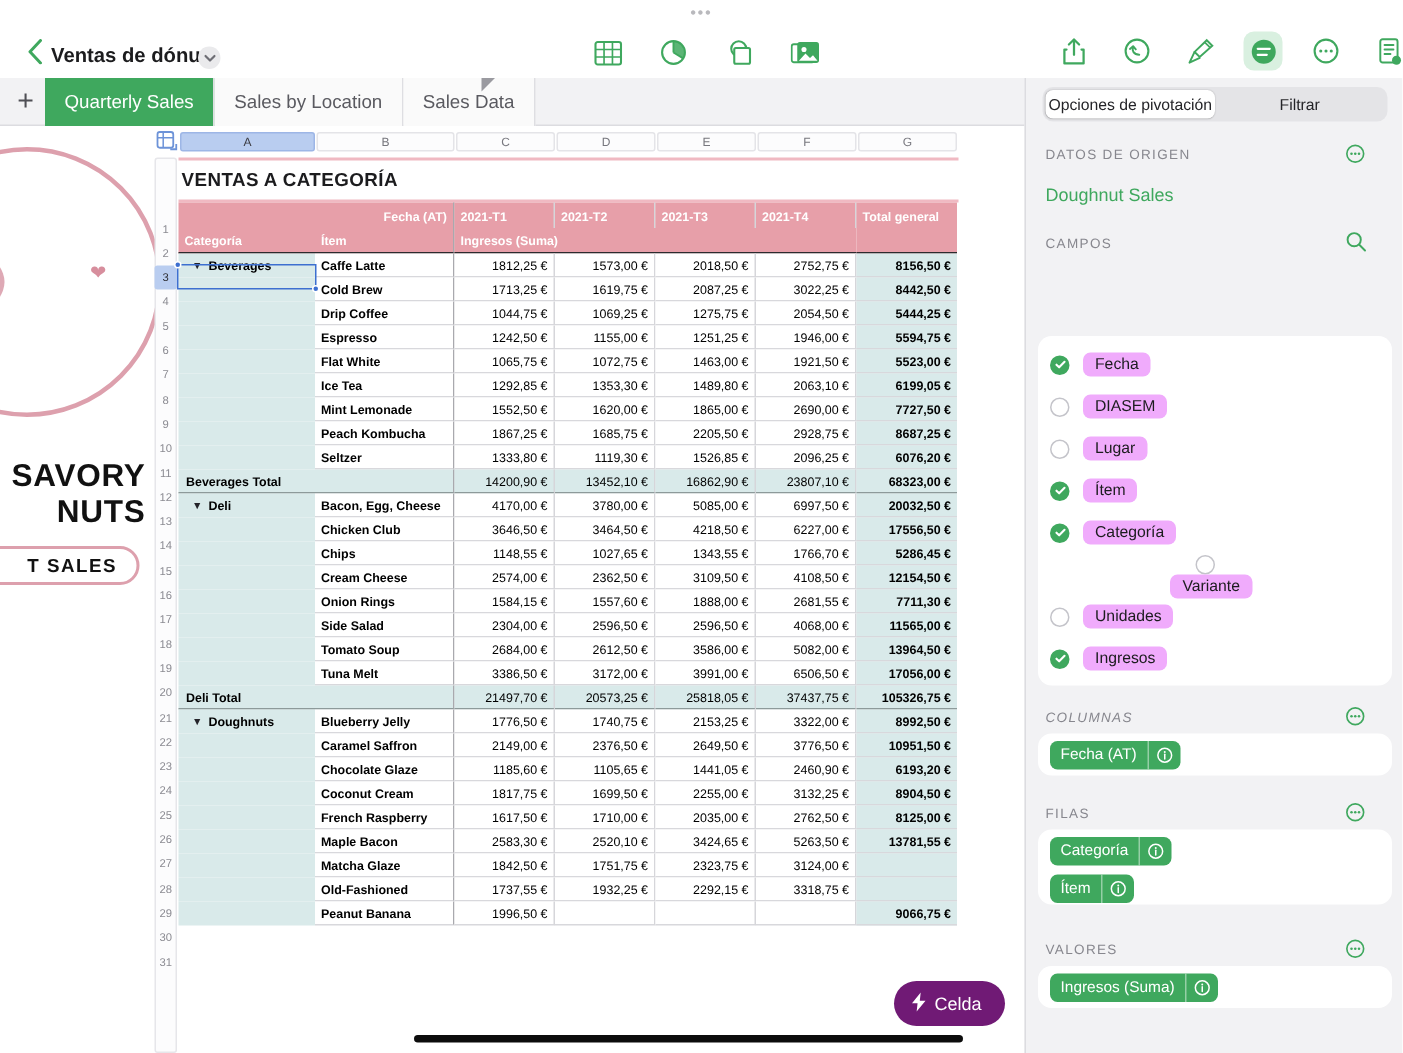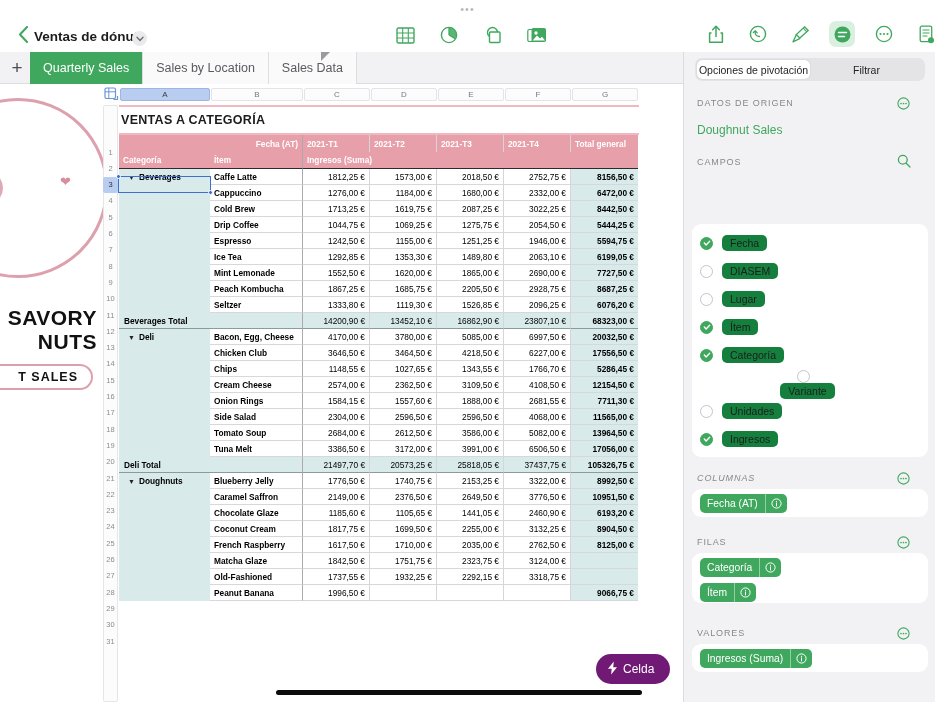"Cappuccino" div.trow { html: <div> <div></div> <div>Cappuccino</div> <div>1276,00 €</div> <div>1184,00 €</div> <div>1680,00 €</div> <div>2332,00 €</div> <div>6472,00 €</div> </div> -> none }
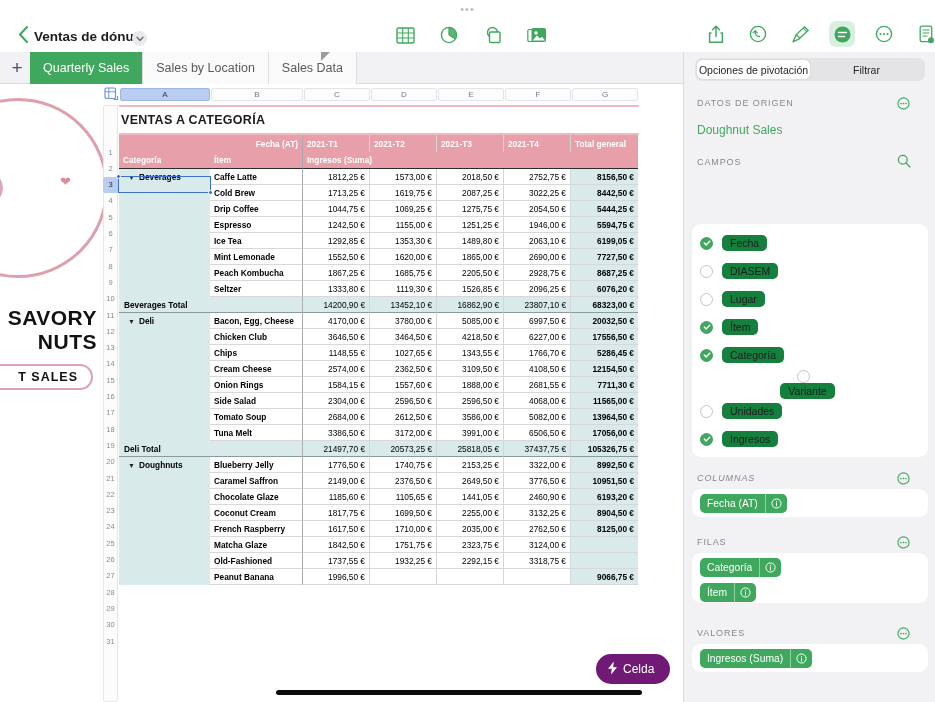"Flat White" div.trow { html: none -> <div> <div></div> <div>Flat White</div> <div>1065,75 €</div> <div>1072,75 €</div> <div>1463,00 €</div> <div>1921,50 €</div> <div>5523,00 €</div> </div> }
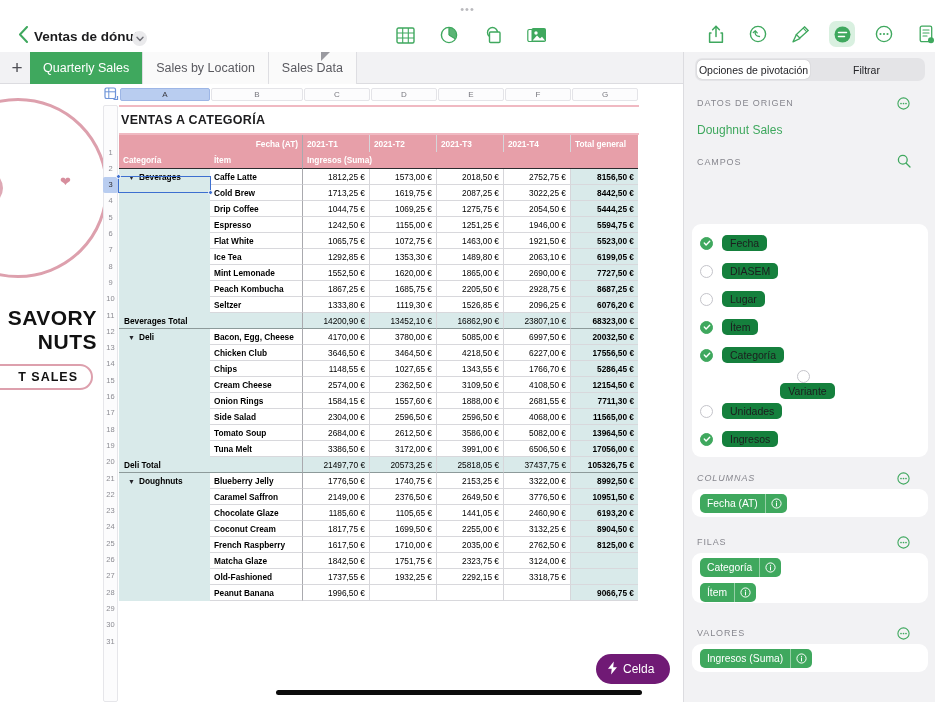"Fecha" .chip-gray { background: #15803d -> #f0abfc }
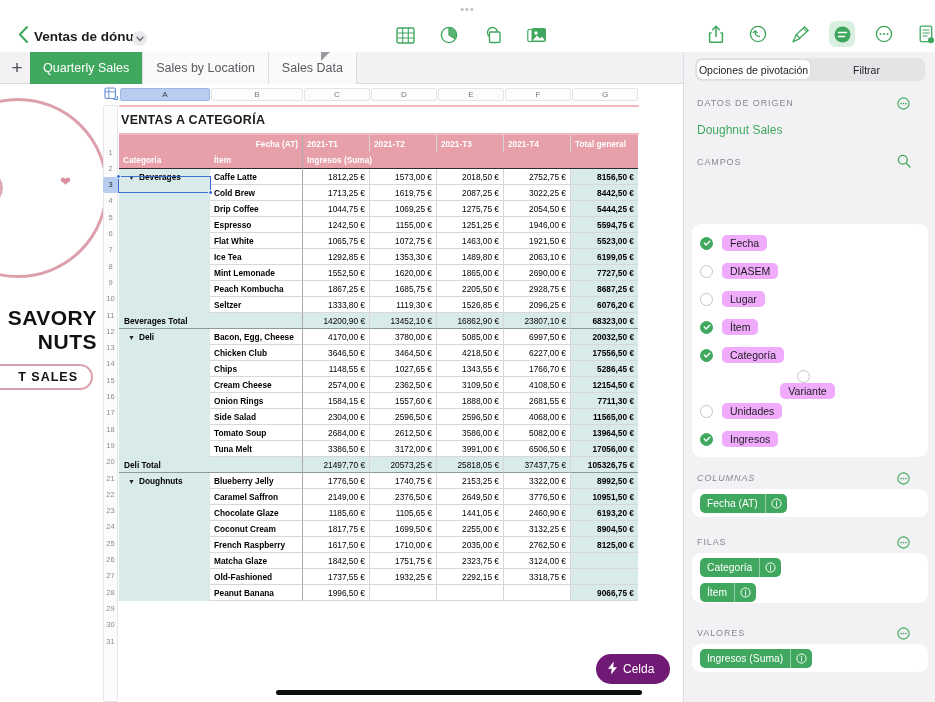"Maple Bacon" div.trow { html: none -> <div> <div></div> <div>Maple Bacon</div> <div>2583,30 €</div> <div>2520,10 €</div> <div>3424,65 €</div> <div>5263,50 €</div> <div>13781,55 €</div> </div> }
